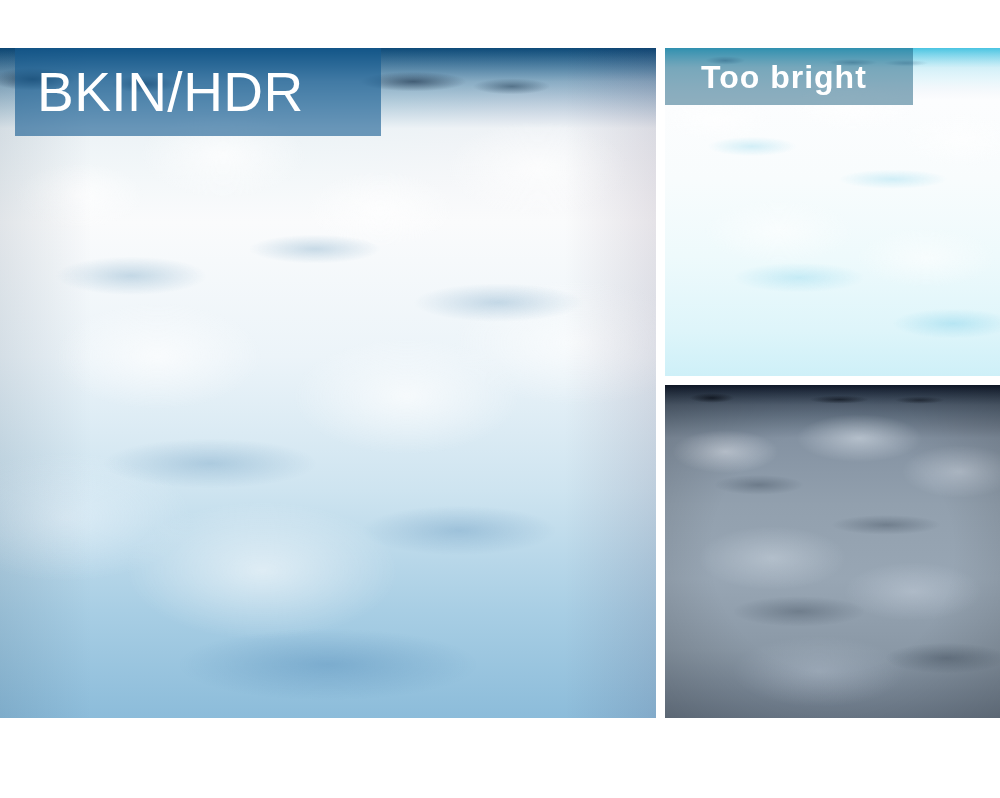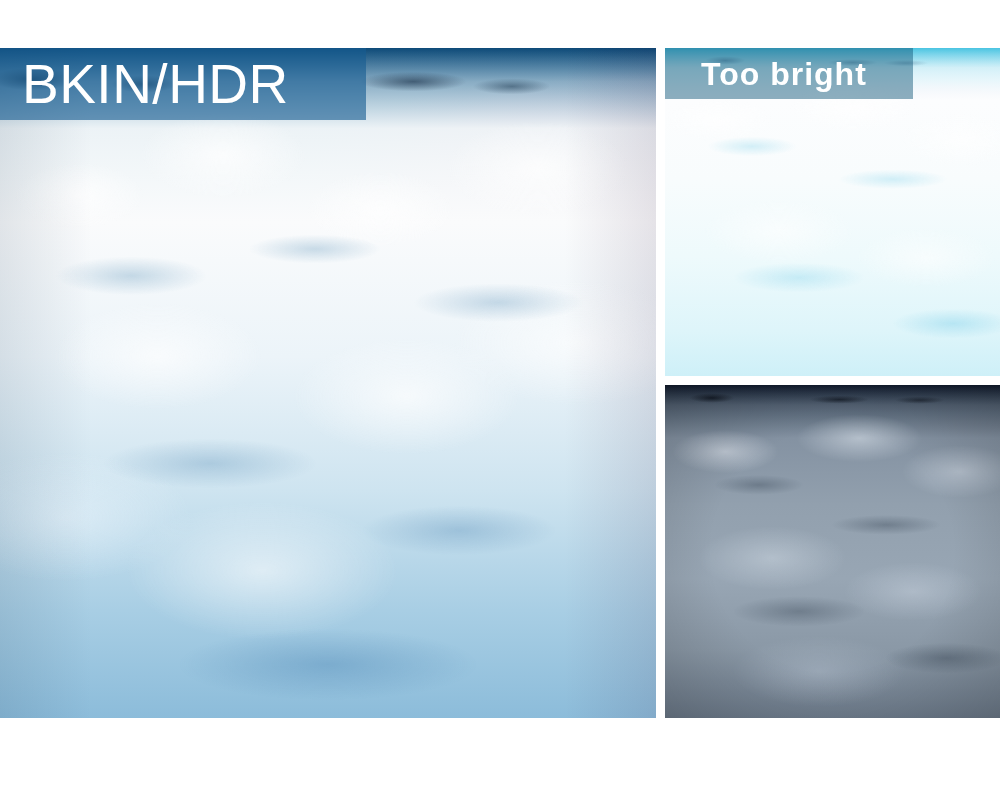"BKIN/HDR" #badge-main { height: 72px -> 88px; left: 0px -> 15px }
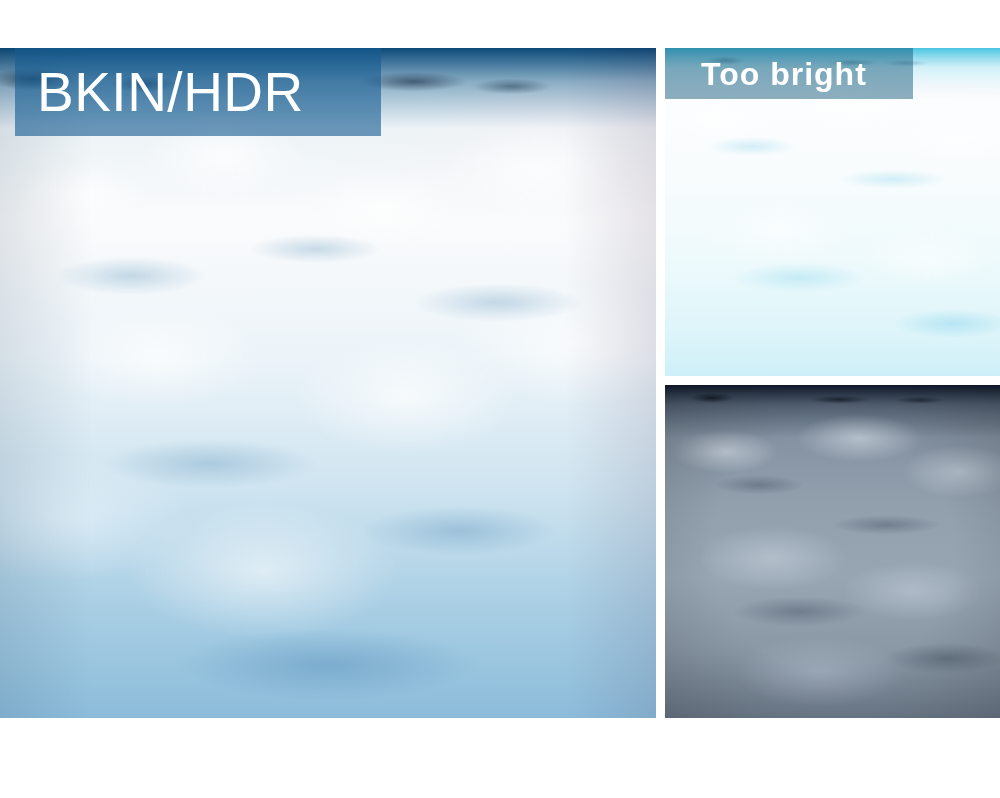"Too bright" #badge-bright { height: 51px -> 57px }
